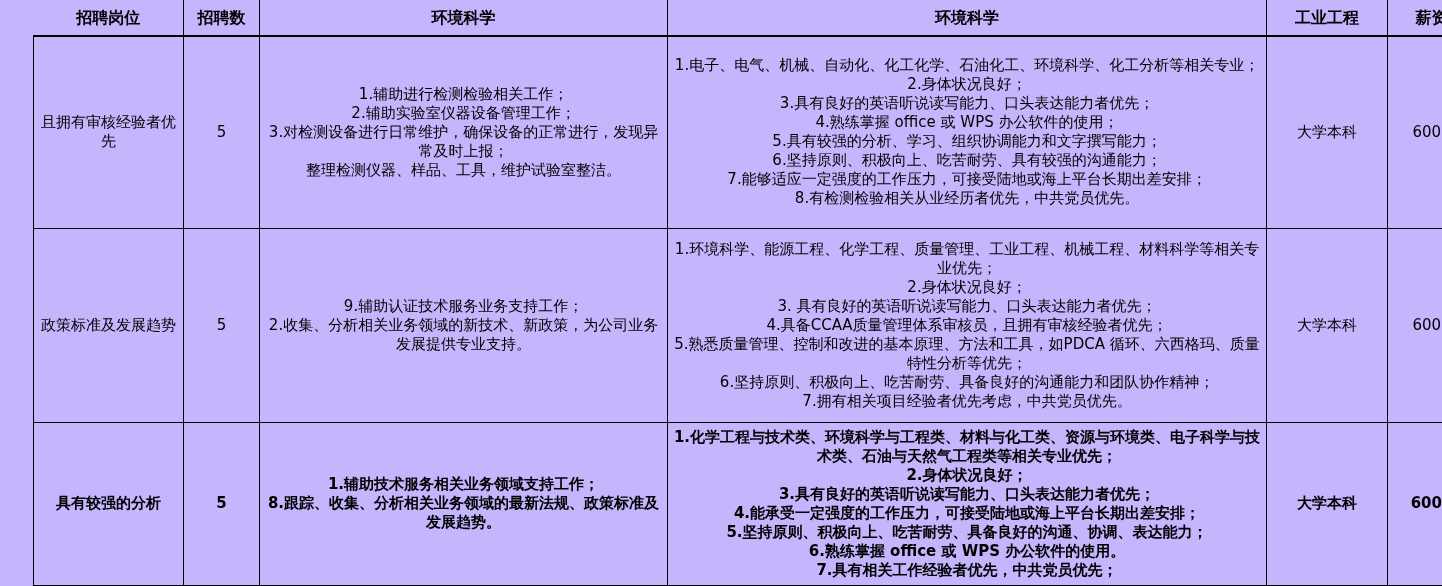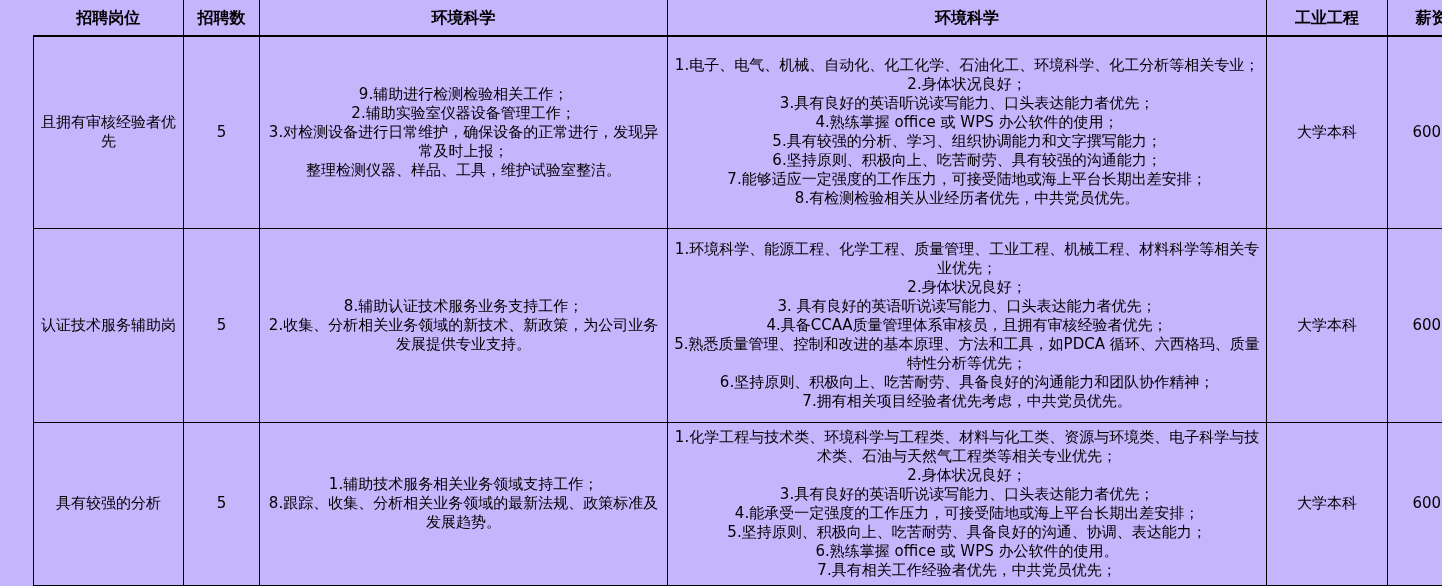"9.辅助进行检测检验相关工作；" td.c-left { text: 9 -> 1 }
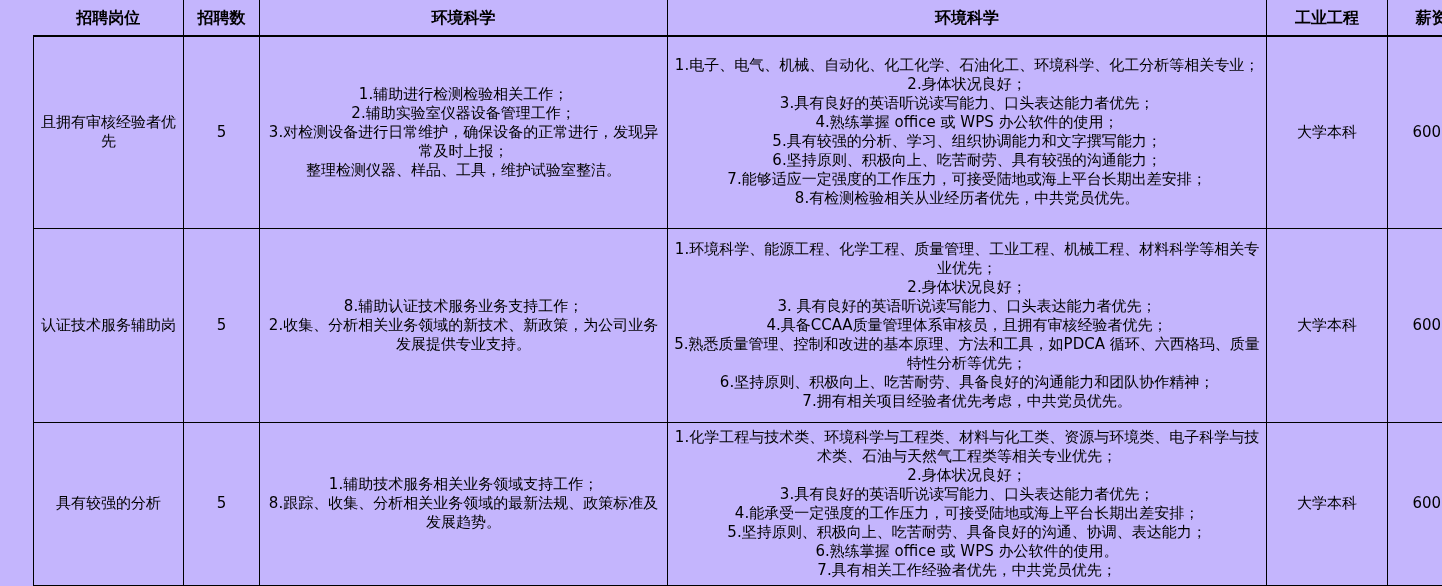"8.辅助认证技术服务业务支持工作；" td.c-left { text: 8 -> 9 }
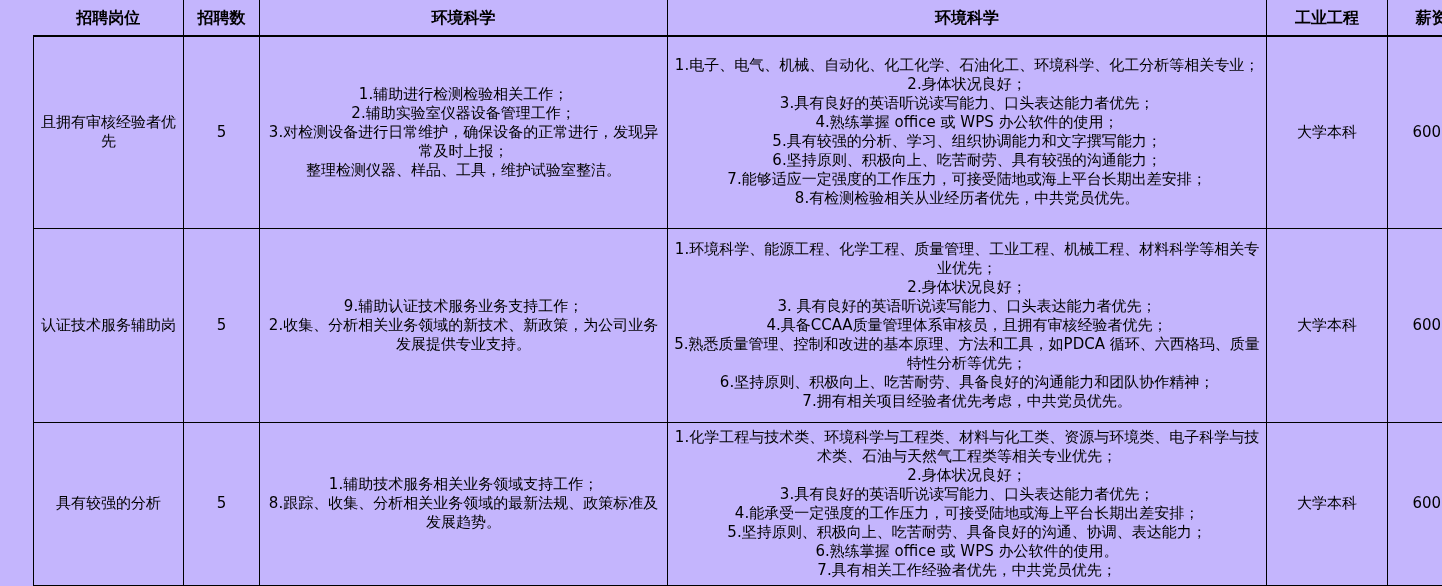"认证技术服务辅助岗" td { text: 认证技术服务辅助岗 -> 政策标准及发展趋势 }
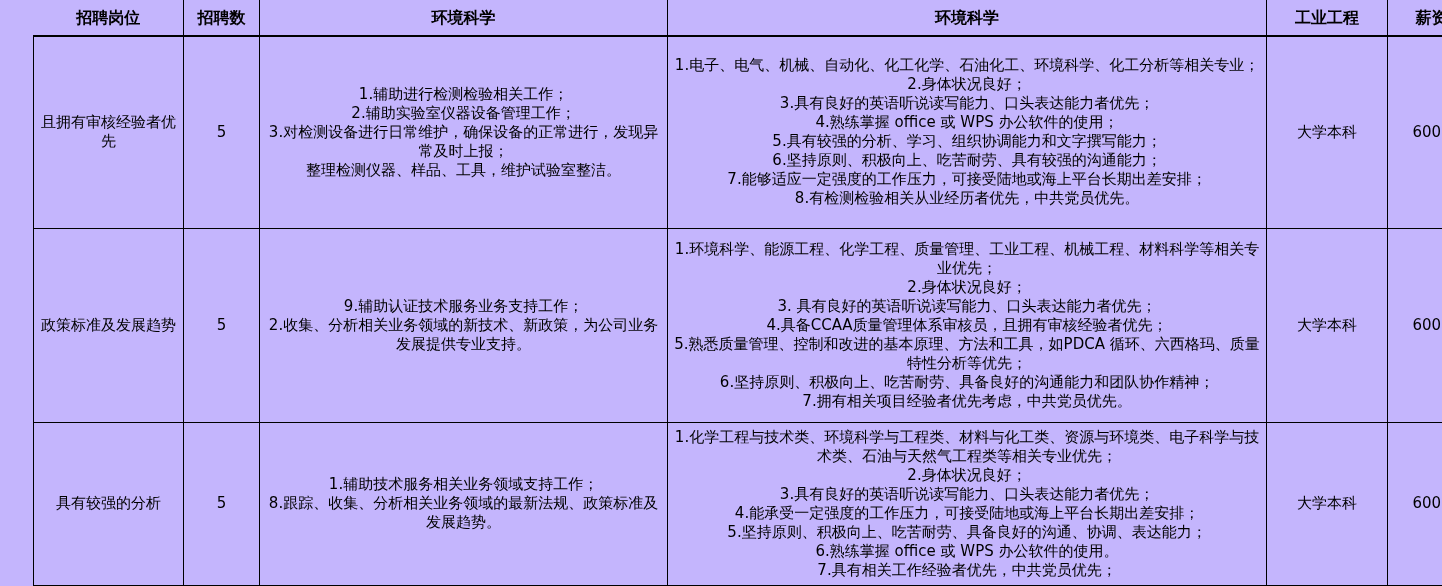"1.化学工程与技术类、环境科学与工程类、材料与化工类、资源与环境类、电子科学与技" table.recruit tbody tr:last-child td { font-weight: none -> bold }
